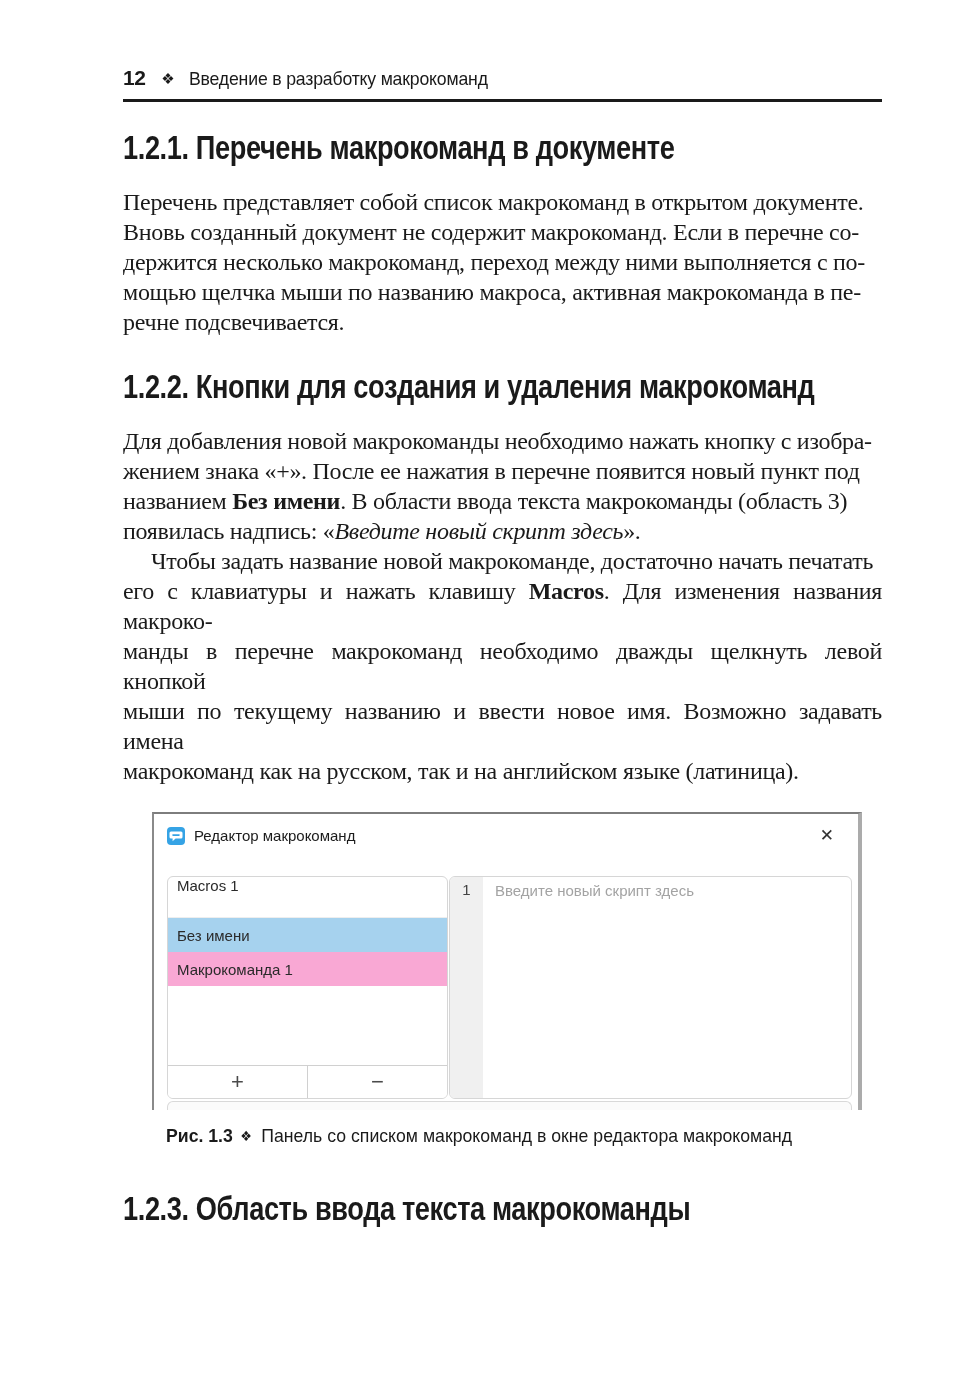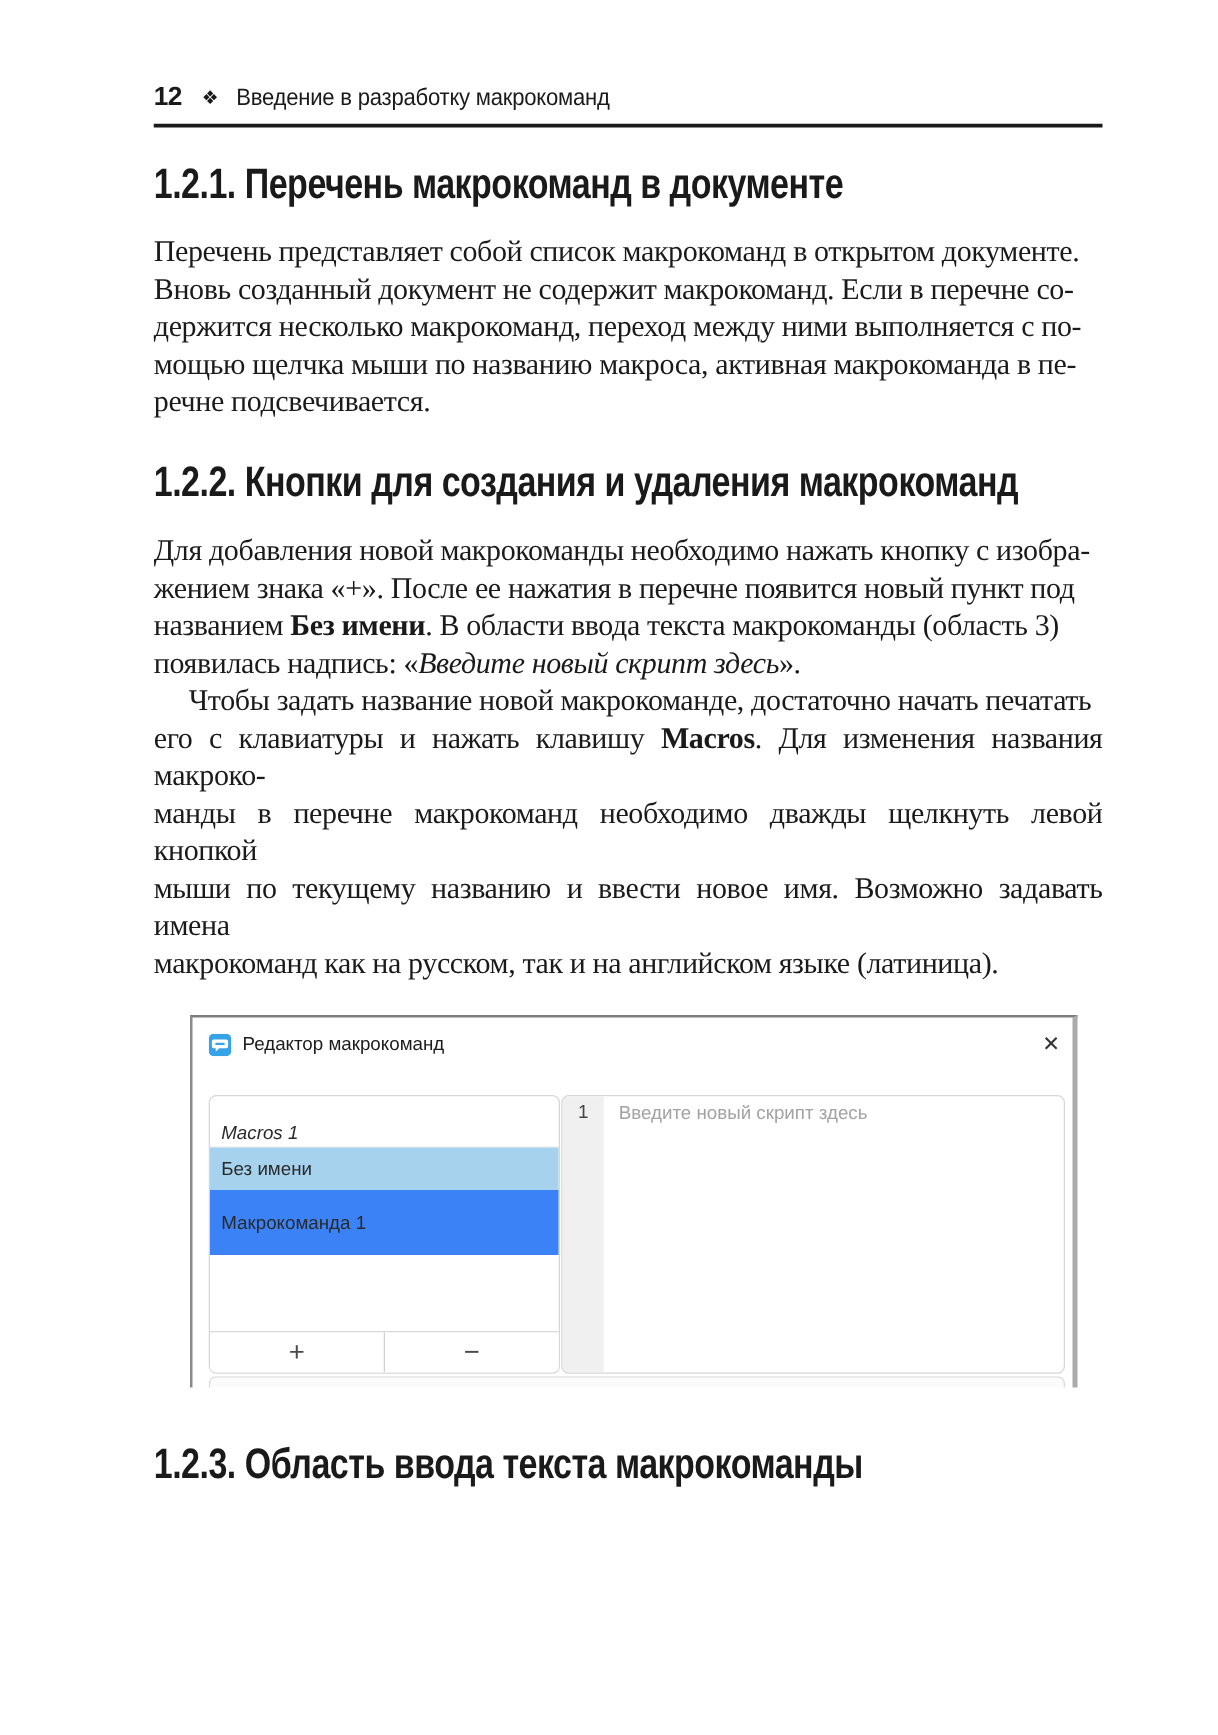"Редактор макрокоманд" .titlebar { padding: 11px 7px 0 13px -> 11px 21px 0 13px }
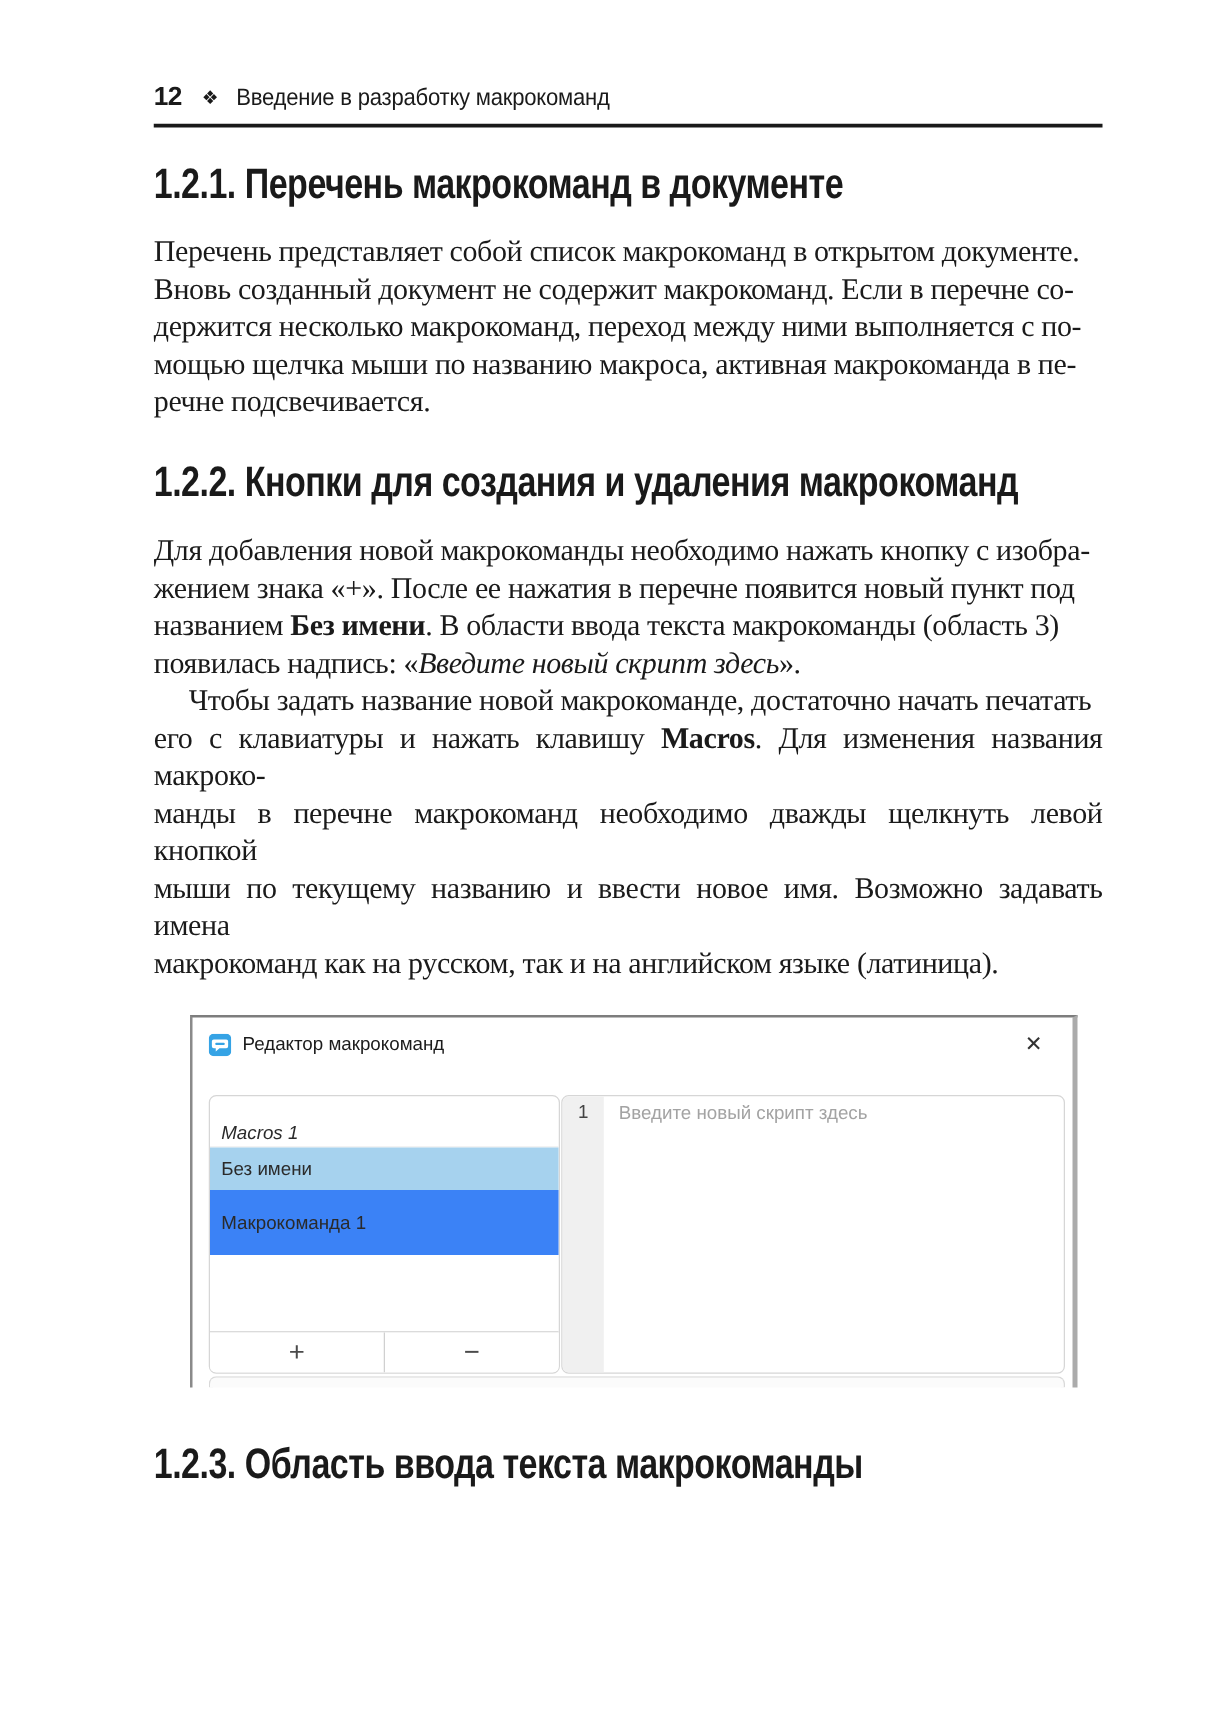"Macros 1" .mrow.r1 { align-items: flex-end -> flex-start; font-style: italic -> none; padding-bottom: 2px -> 26px }
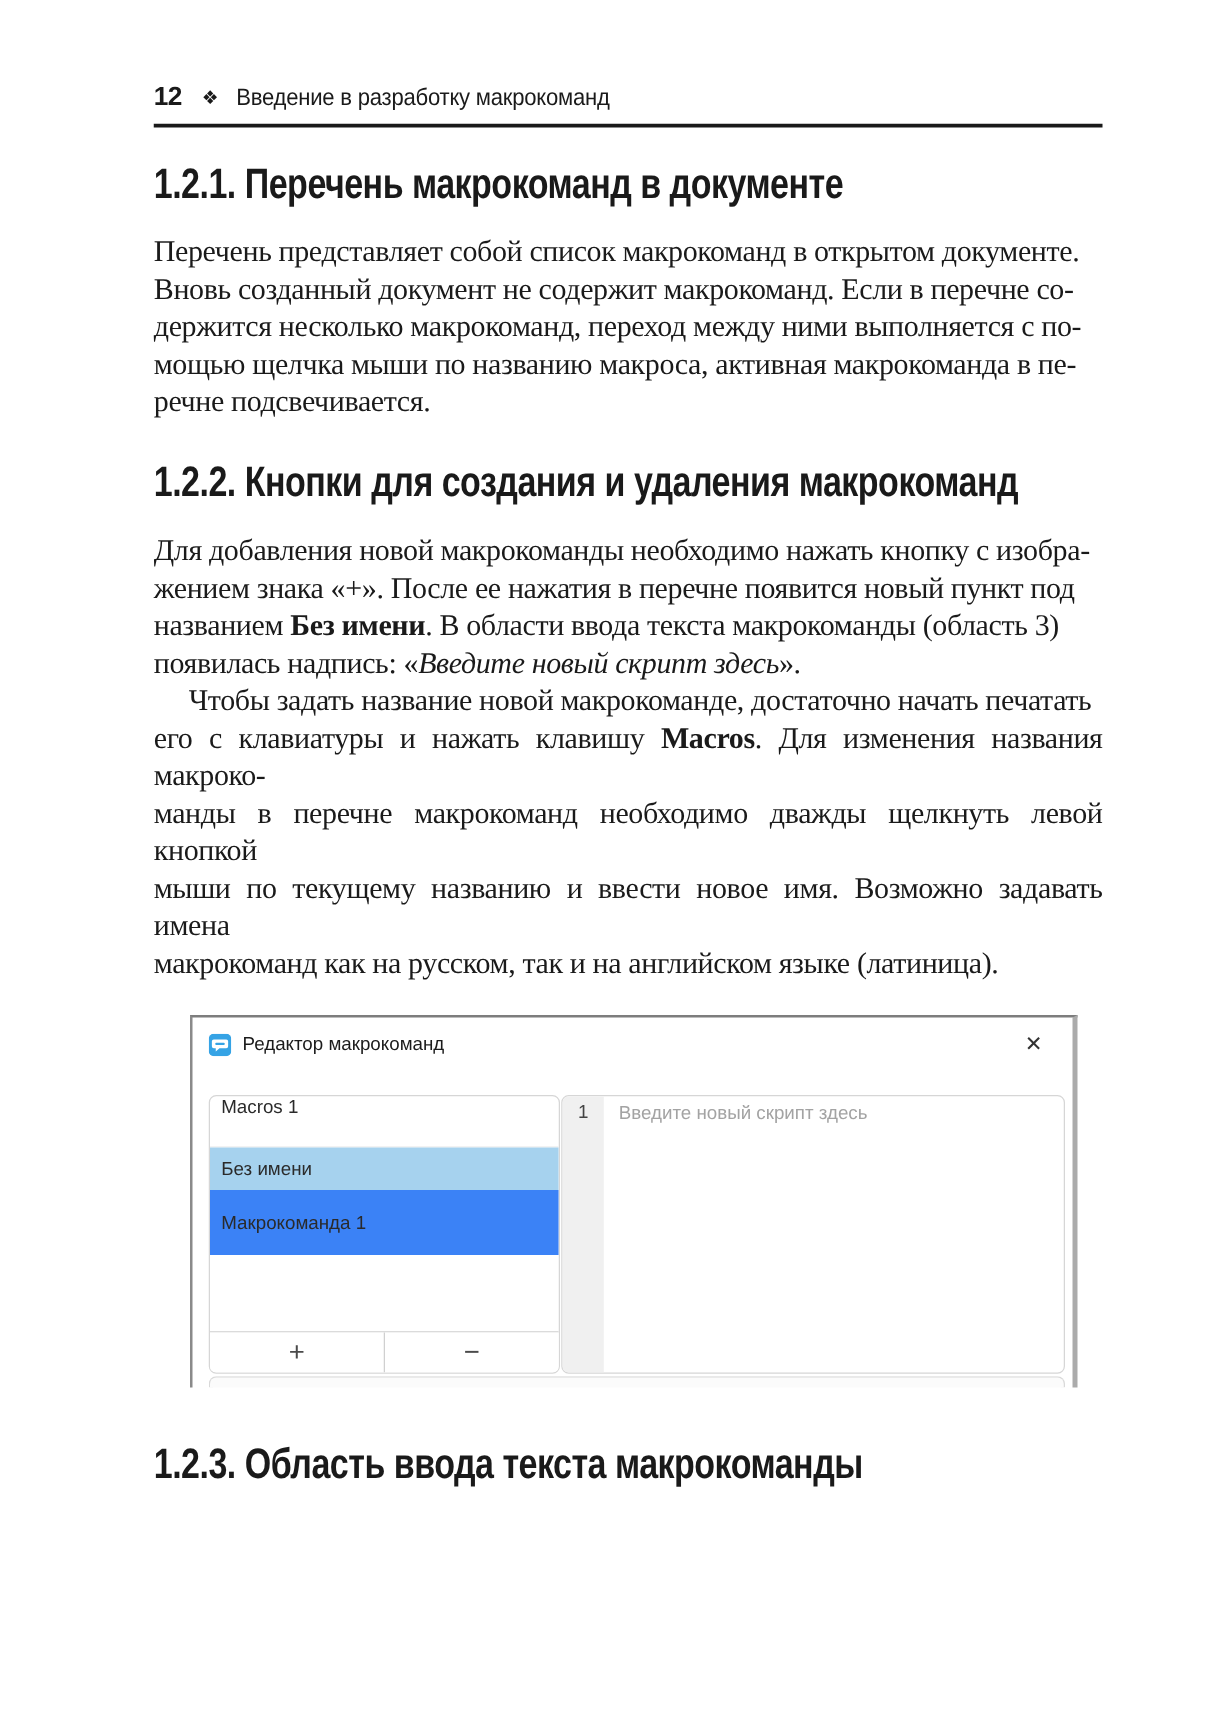"Макрокоманда 1" .mrow.r3 { background: #3b82f6 -> #f9a8d4; height: 52px -> 34px }
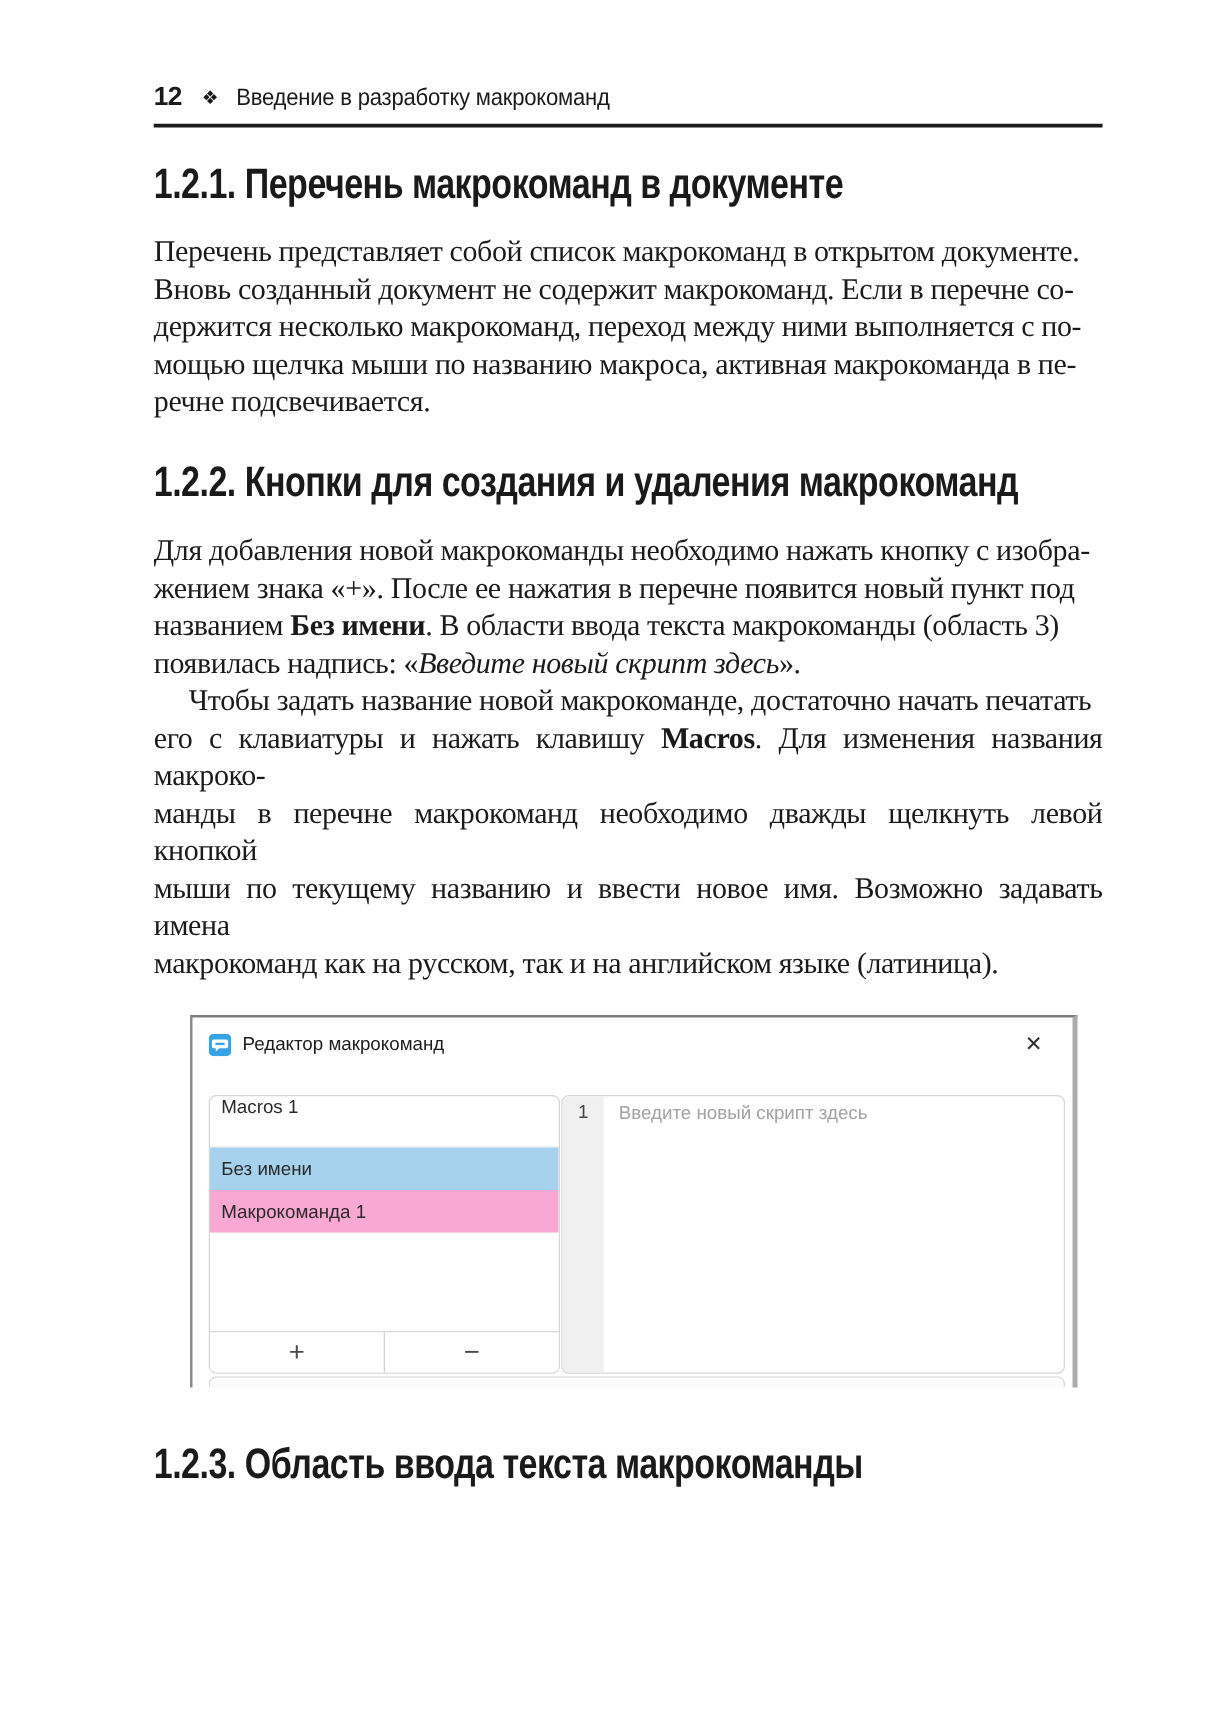"Рис. 1.3 ❖ Панель со" figcaption { html: none -> <figcaption> <span><span>Рис. 1.3</span><span>❖</span><span>Панель со списком макрокоманд в окне редактора макрокоманд</span></span> </figcaption> }
